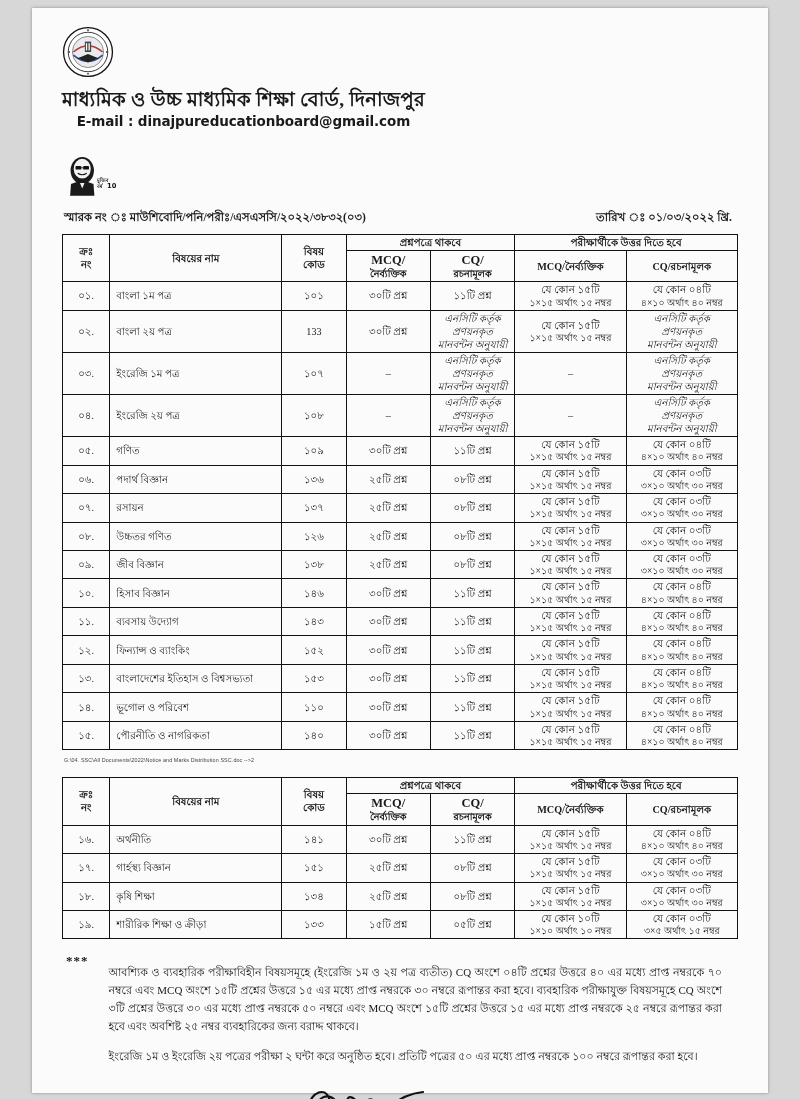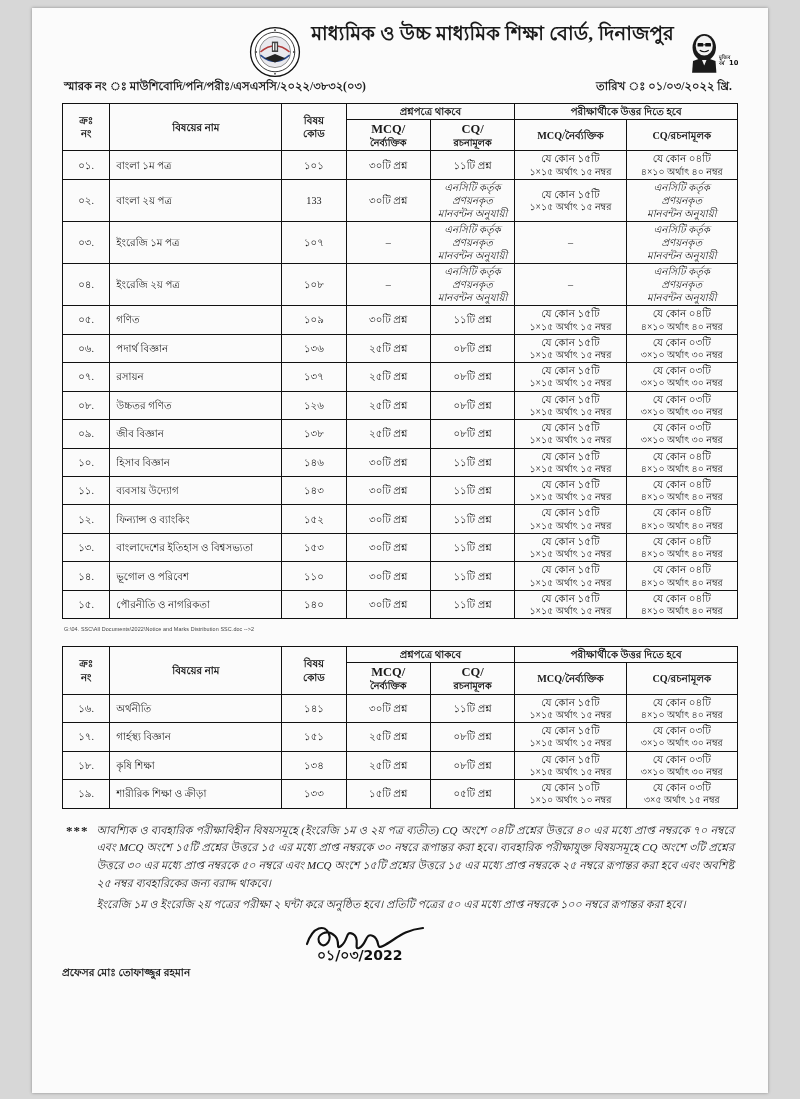"মাধ্যমিক ও উচ্চ মাধ্যমিক শিক্ষা" .hdr { flex-direction: none -> column; justify-content: flex-end -> space-between }
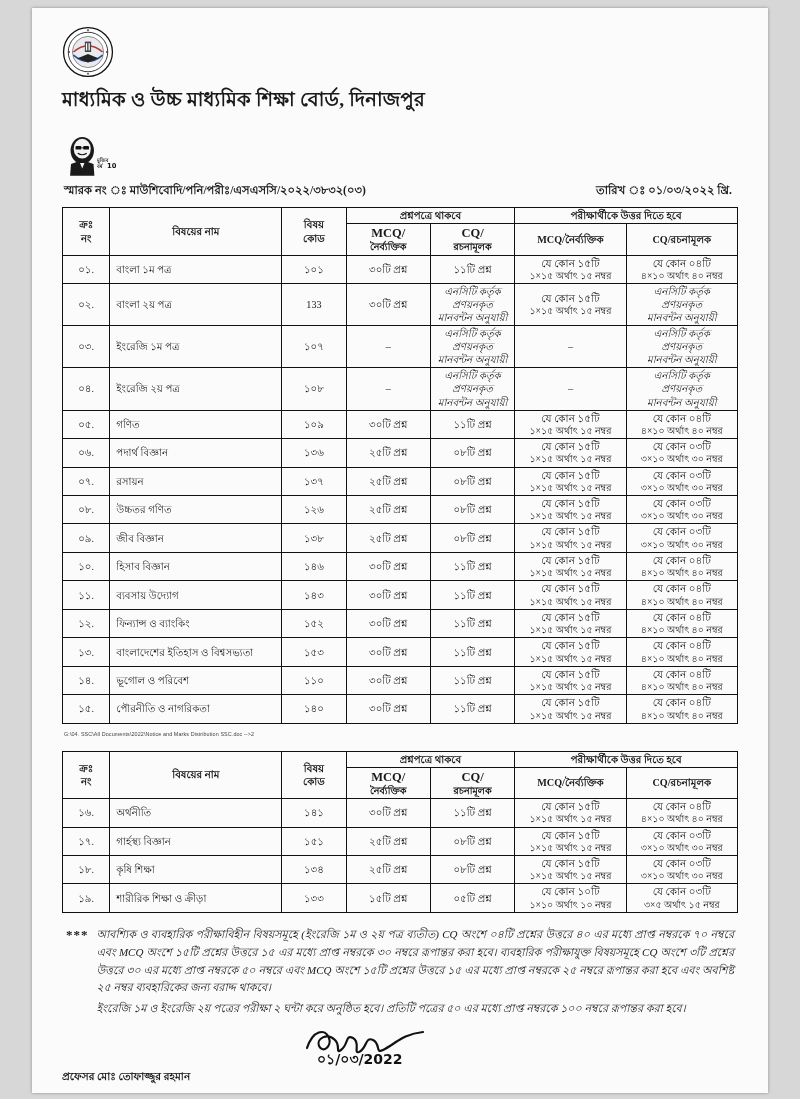"E-mail :" div.contact { html: none -> <div>E-mail : dinajpureducationboard@gmail.com</div> }
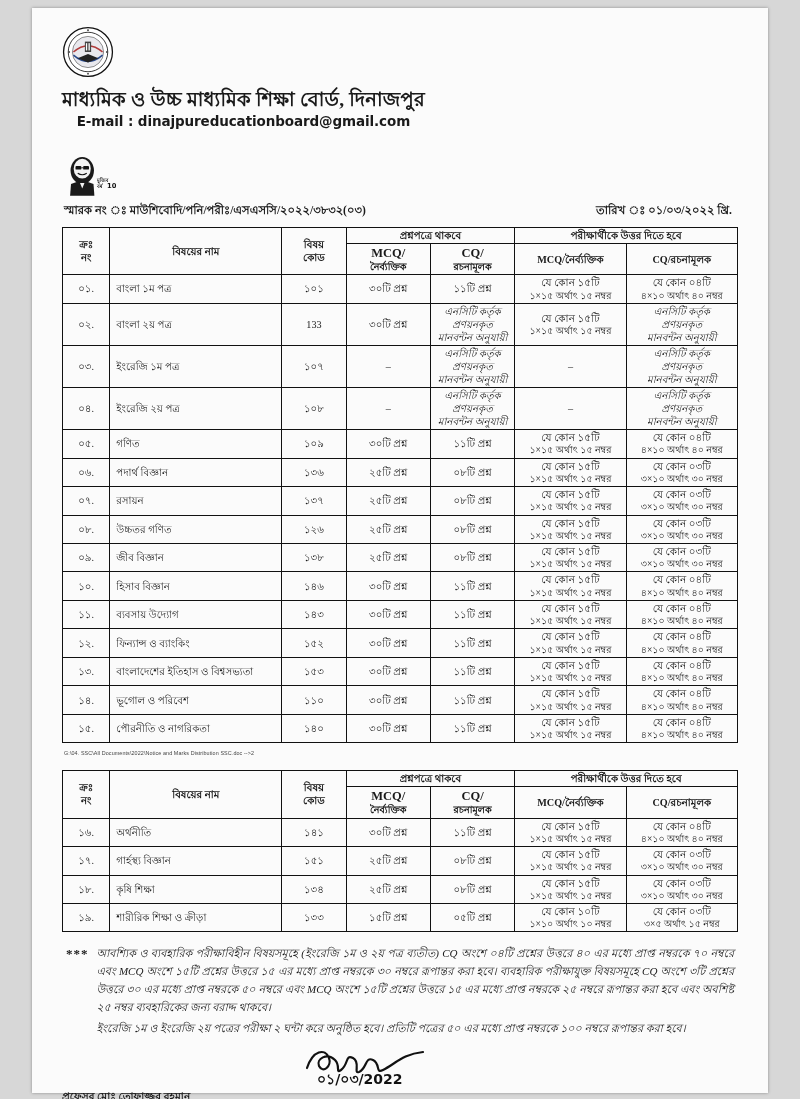"স্মারক নং ঃ" .memo-row { margin-top: none -> 7px }
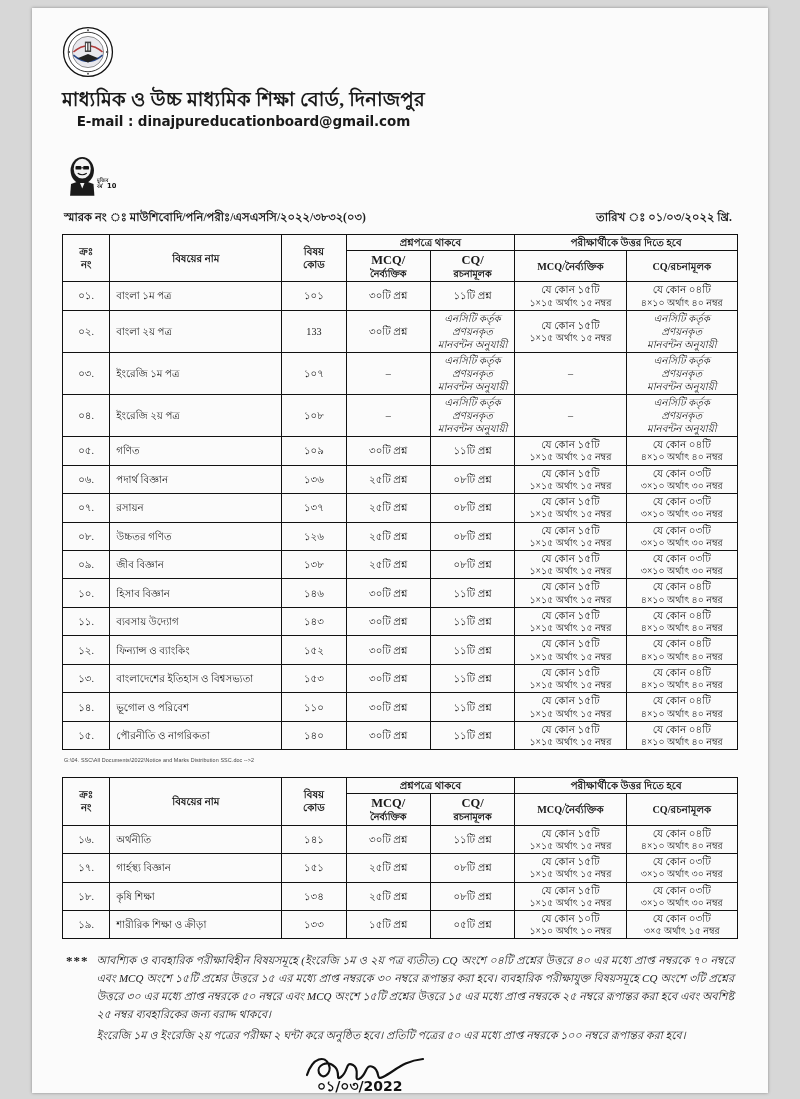"আবশ্যিক ও ব্যবহারিক পরীক্ষাবিহীন" .notes-body p { font-style: italic -> none; margin: 0 -> 12px }
